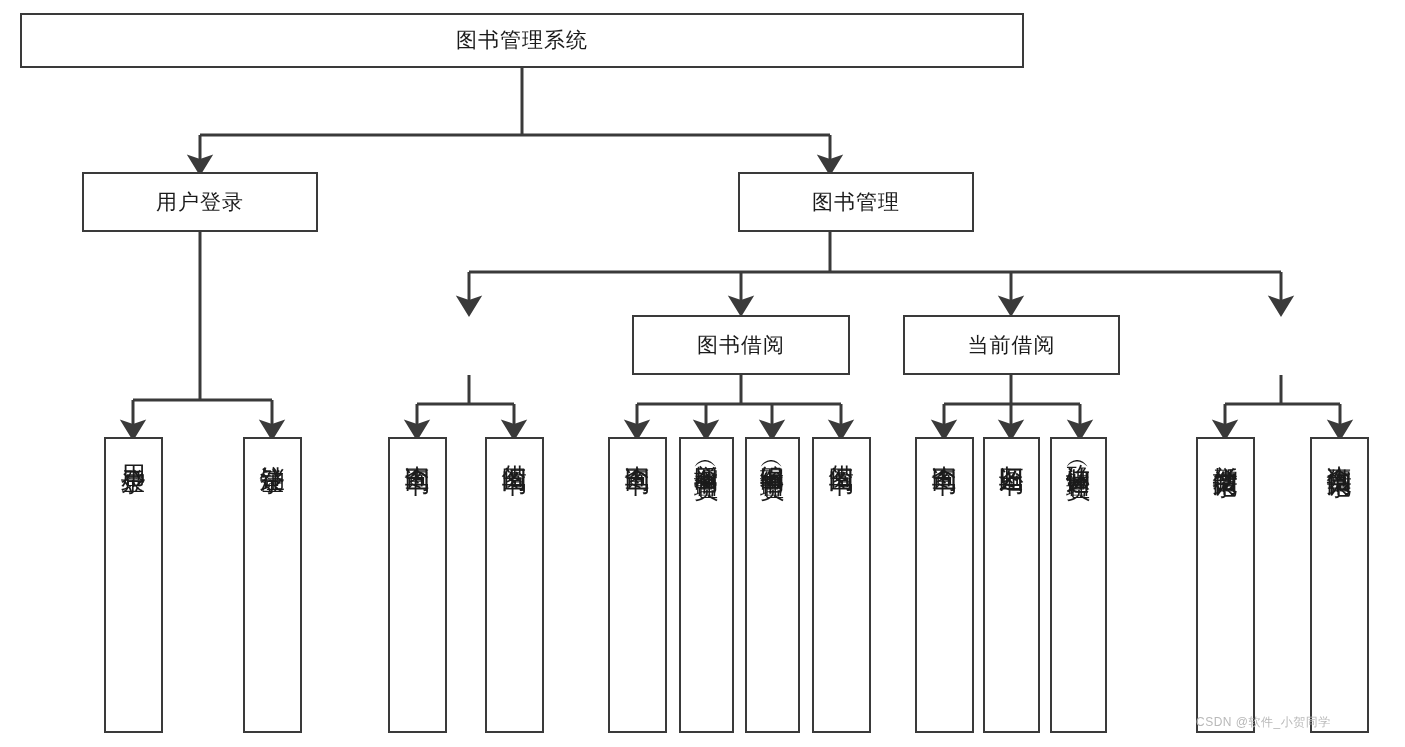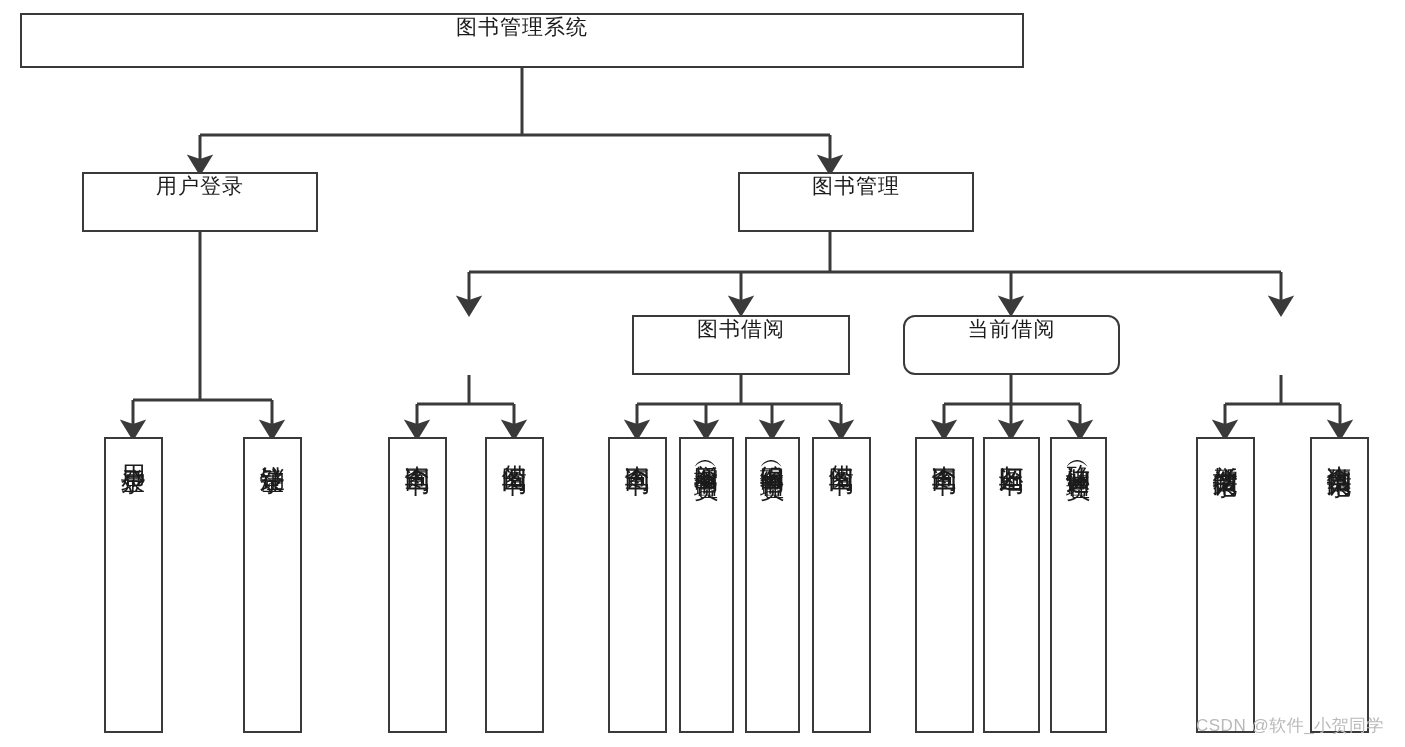"图书管理系统" .node { align-items: none -> center }
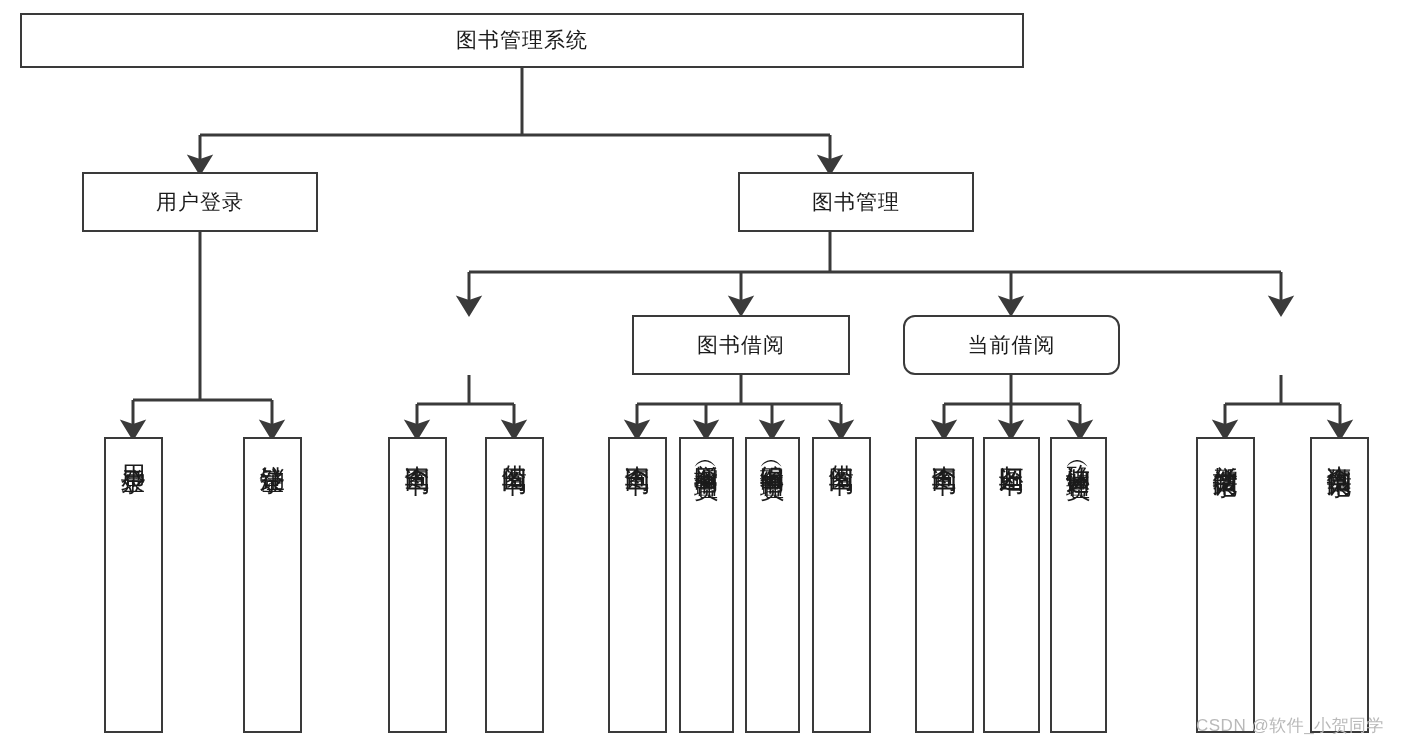"当前借阅" div.node { border-radius: 12px -> none }
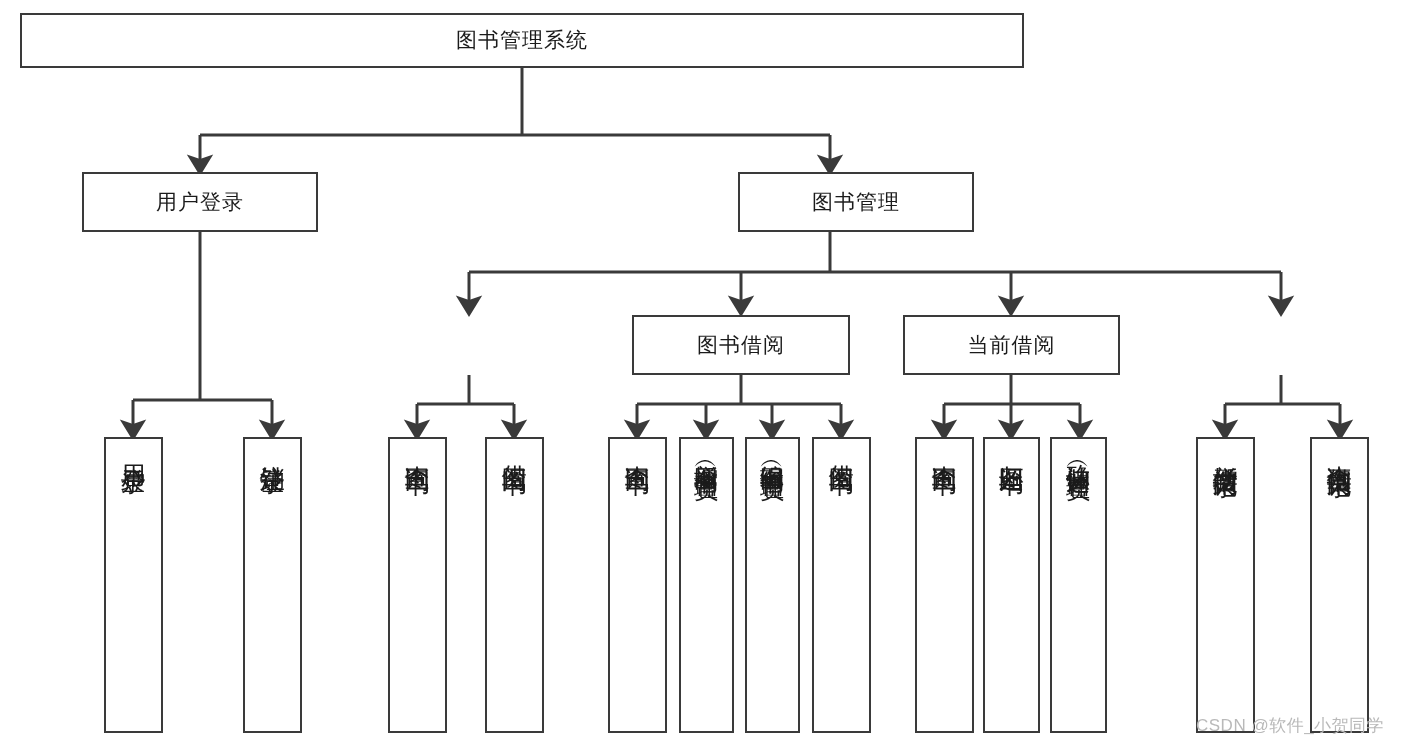"CSDN @软件_小贺同学" .watermark { font-size: 17px -> 12px }
